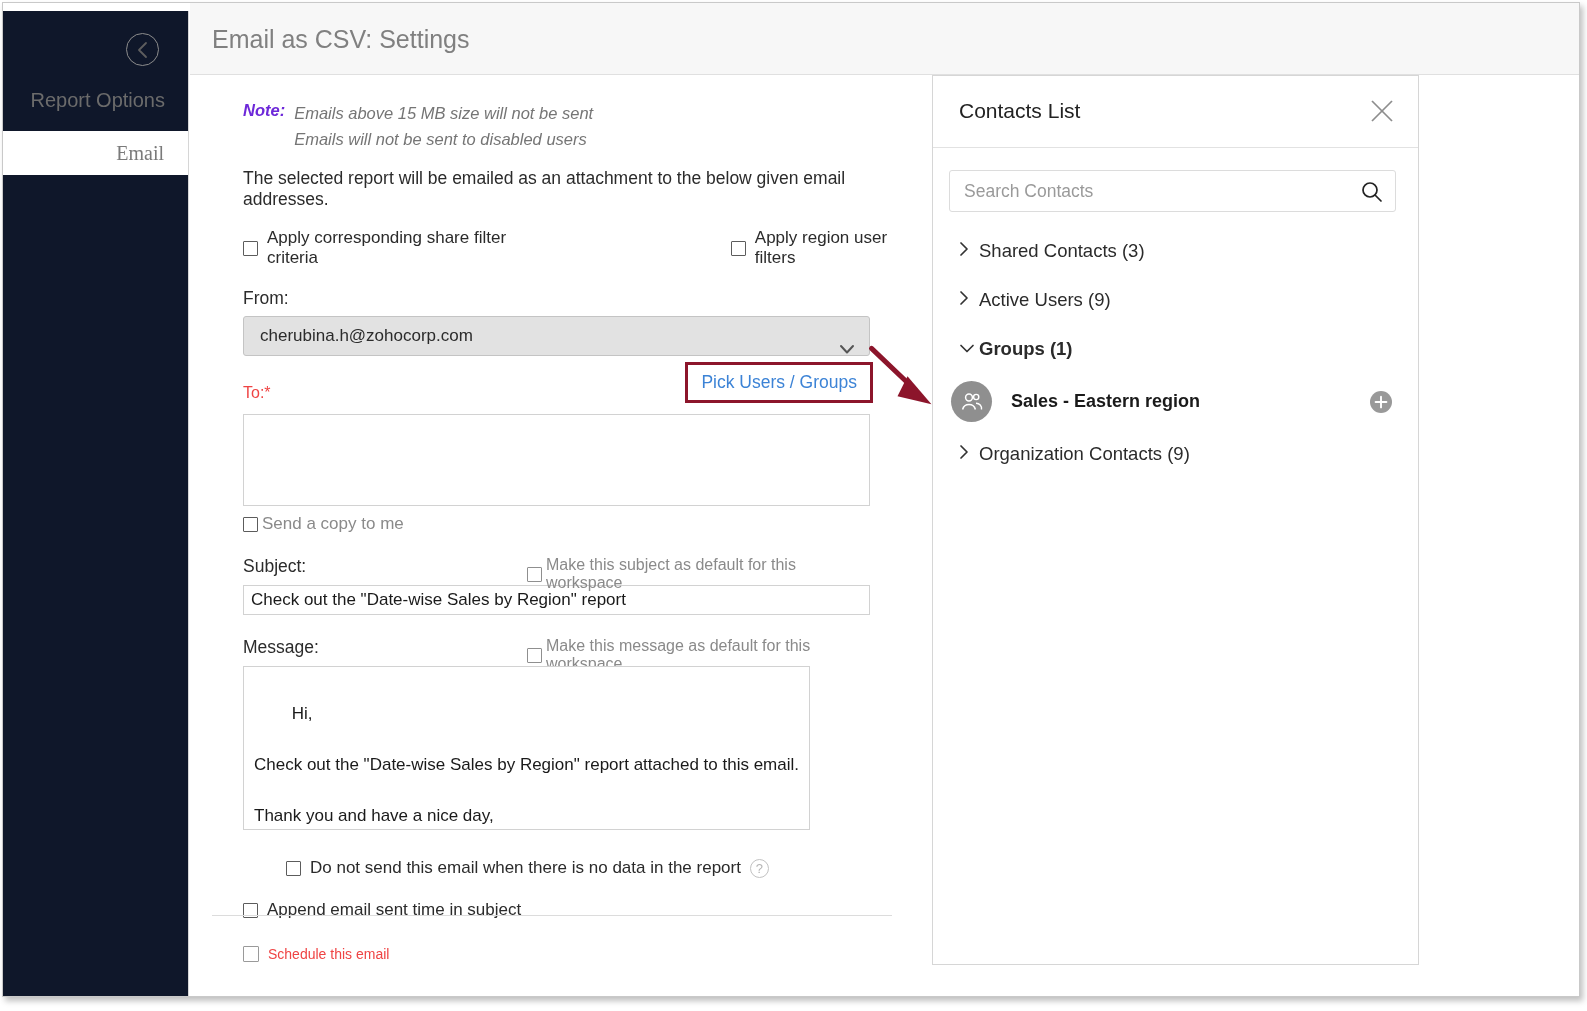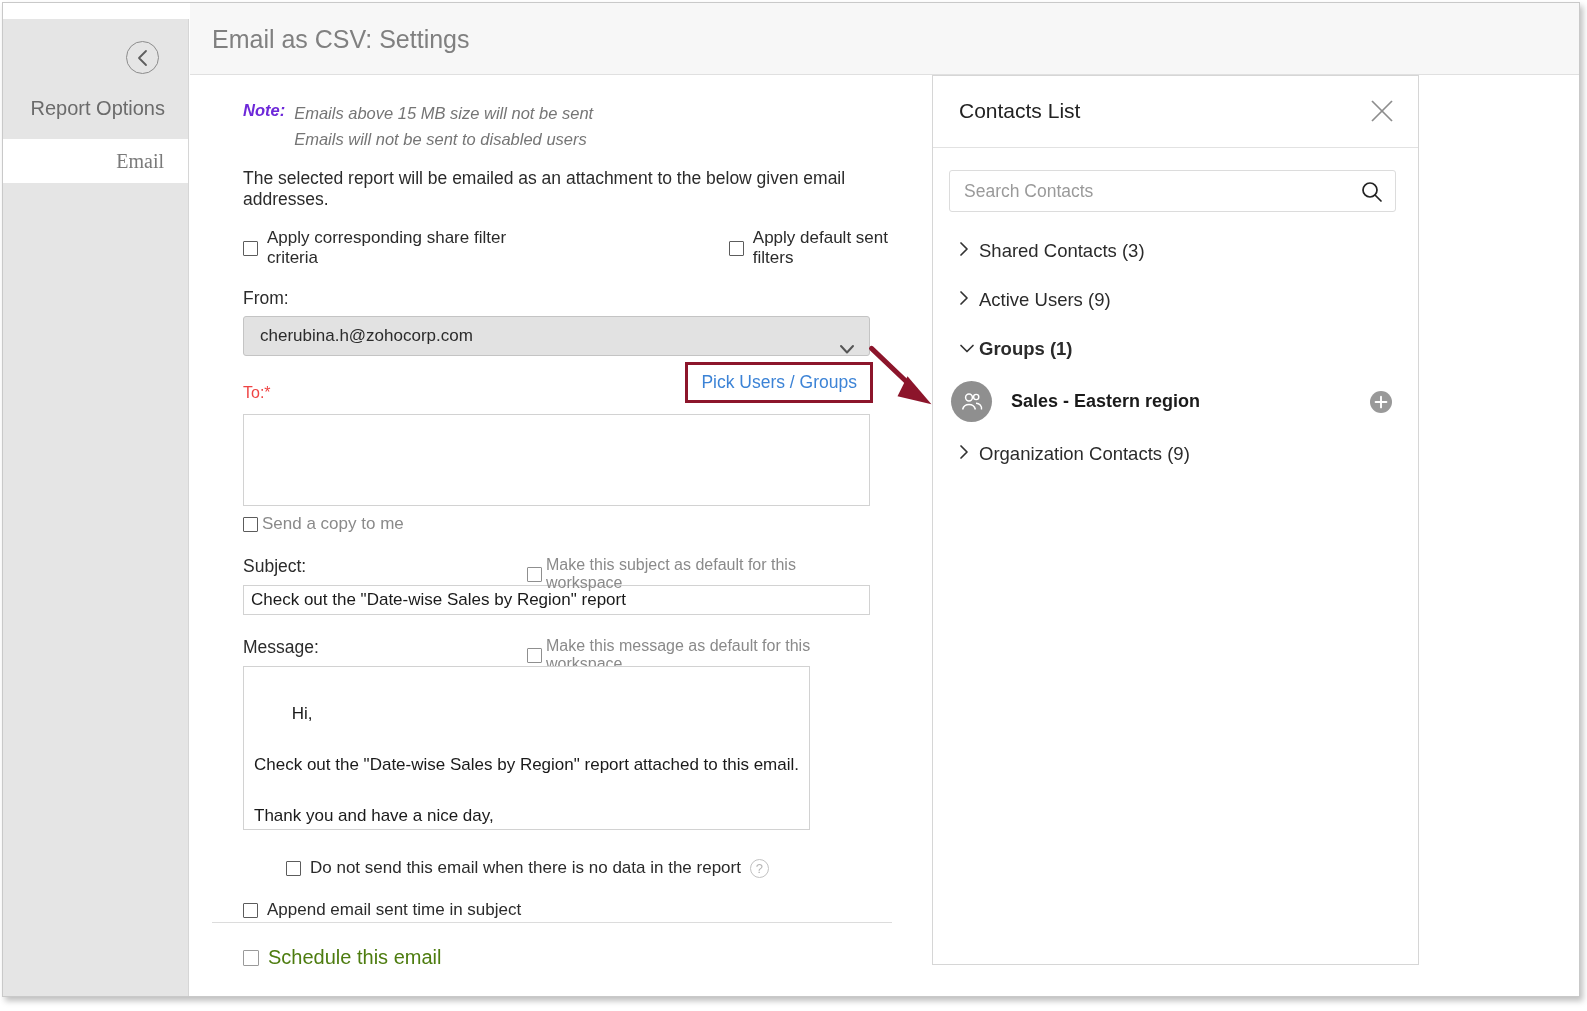"Report Options" #sidebar { background: #e5e5e5 -> #0f172a; top: 16px -> 8px }
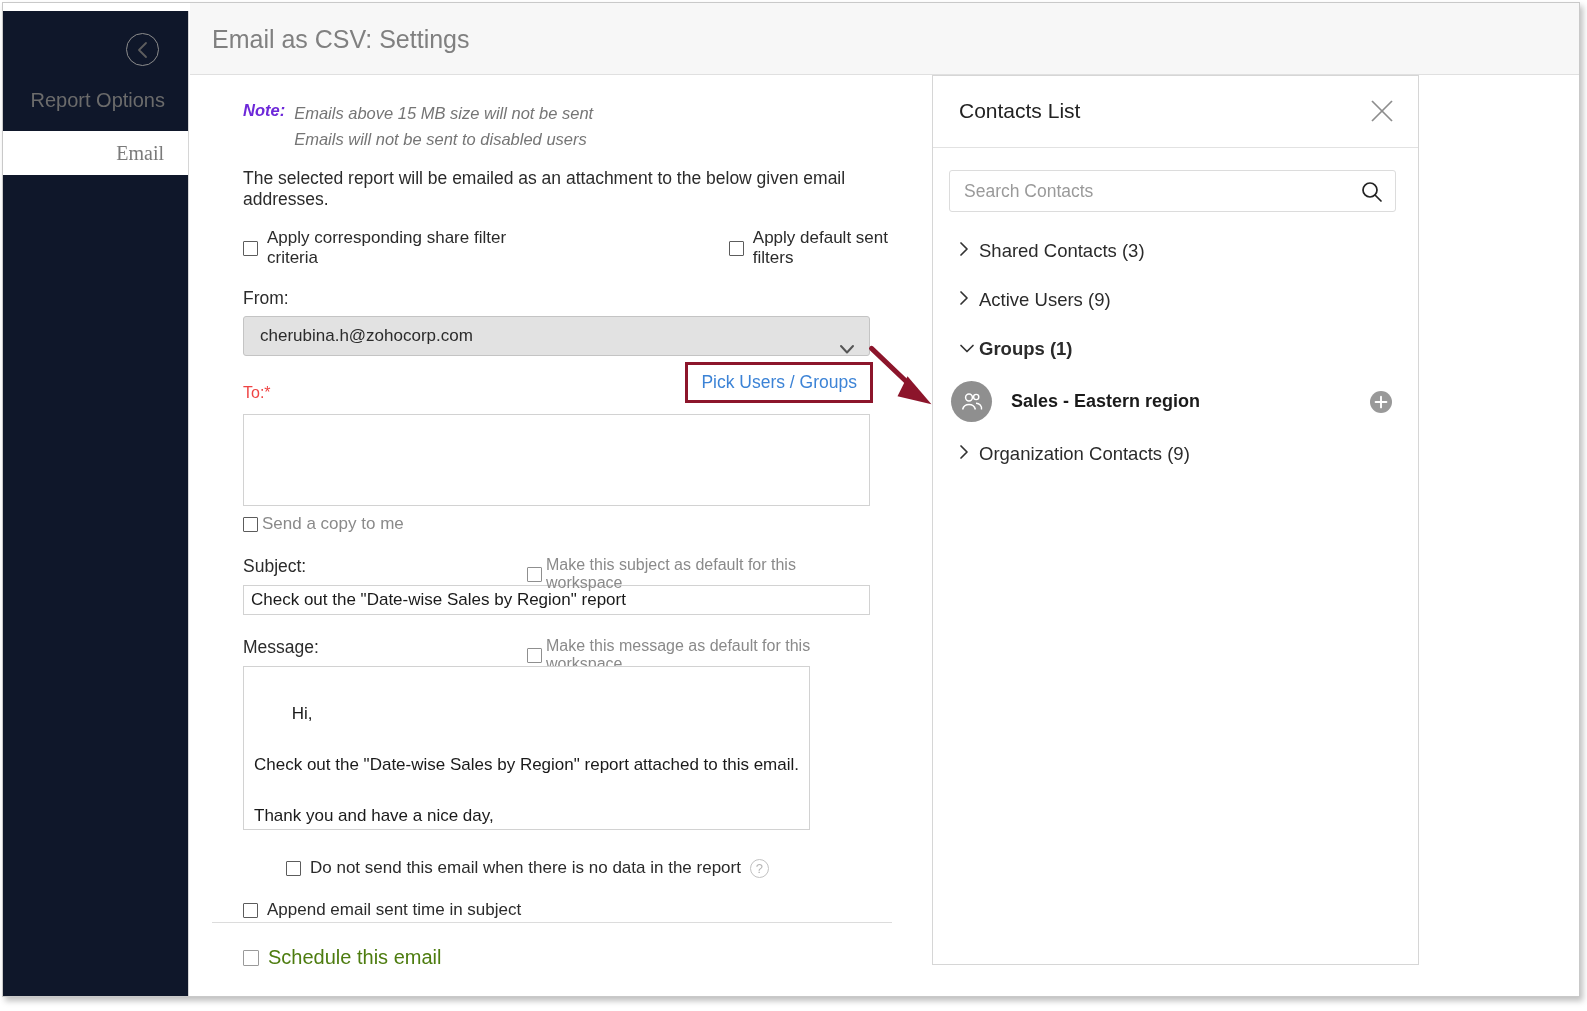"Apply default sent filters" span.lbl { text: default sent -> region user }
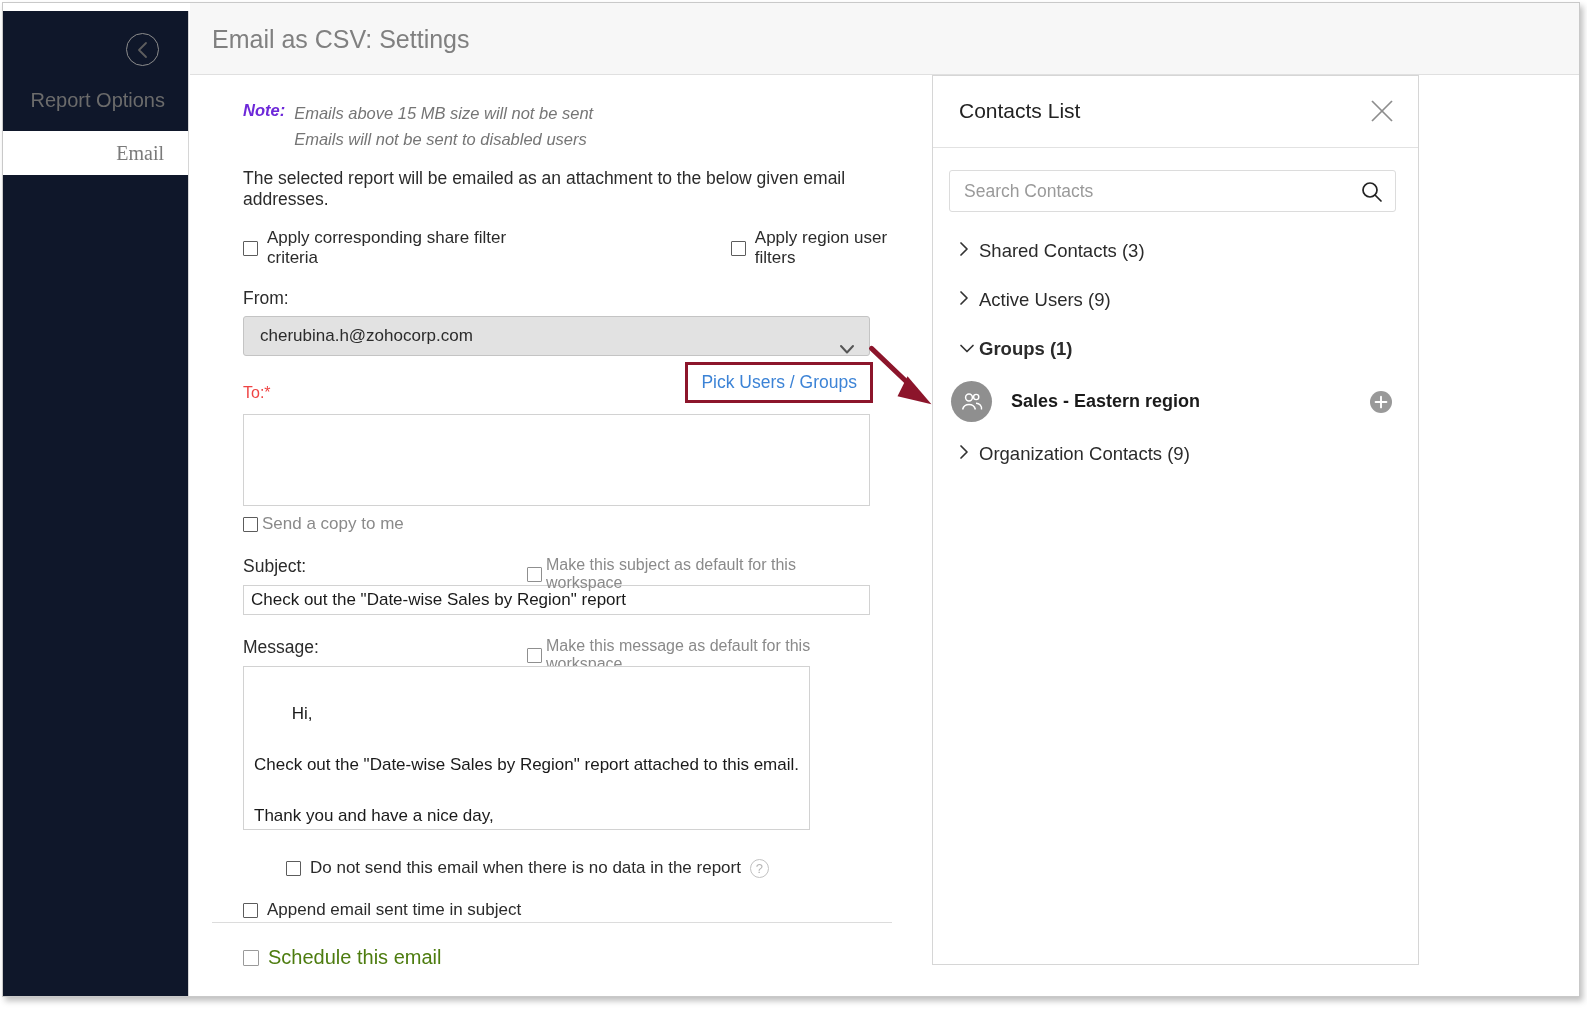"Schedule this email" #opt-3 .lbl { color: #4d7c0f -> #ef4444; font-size: 20px -> 14px }
